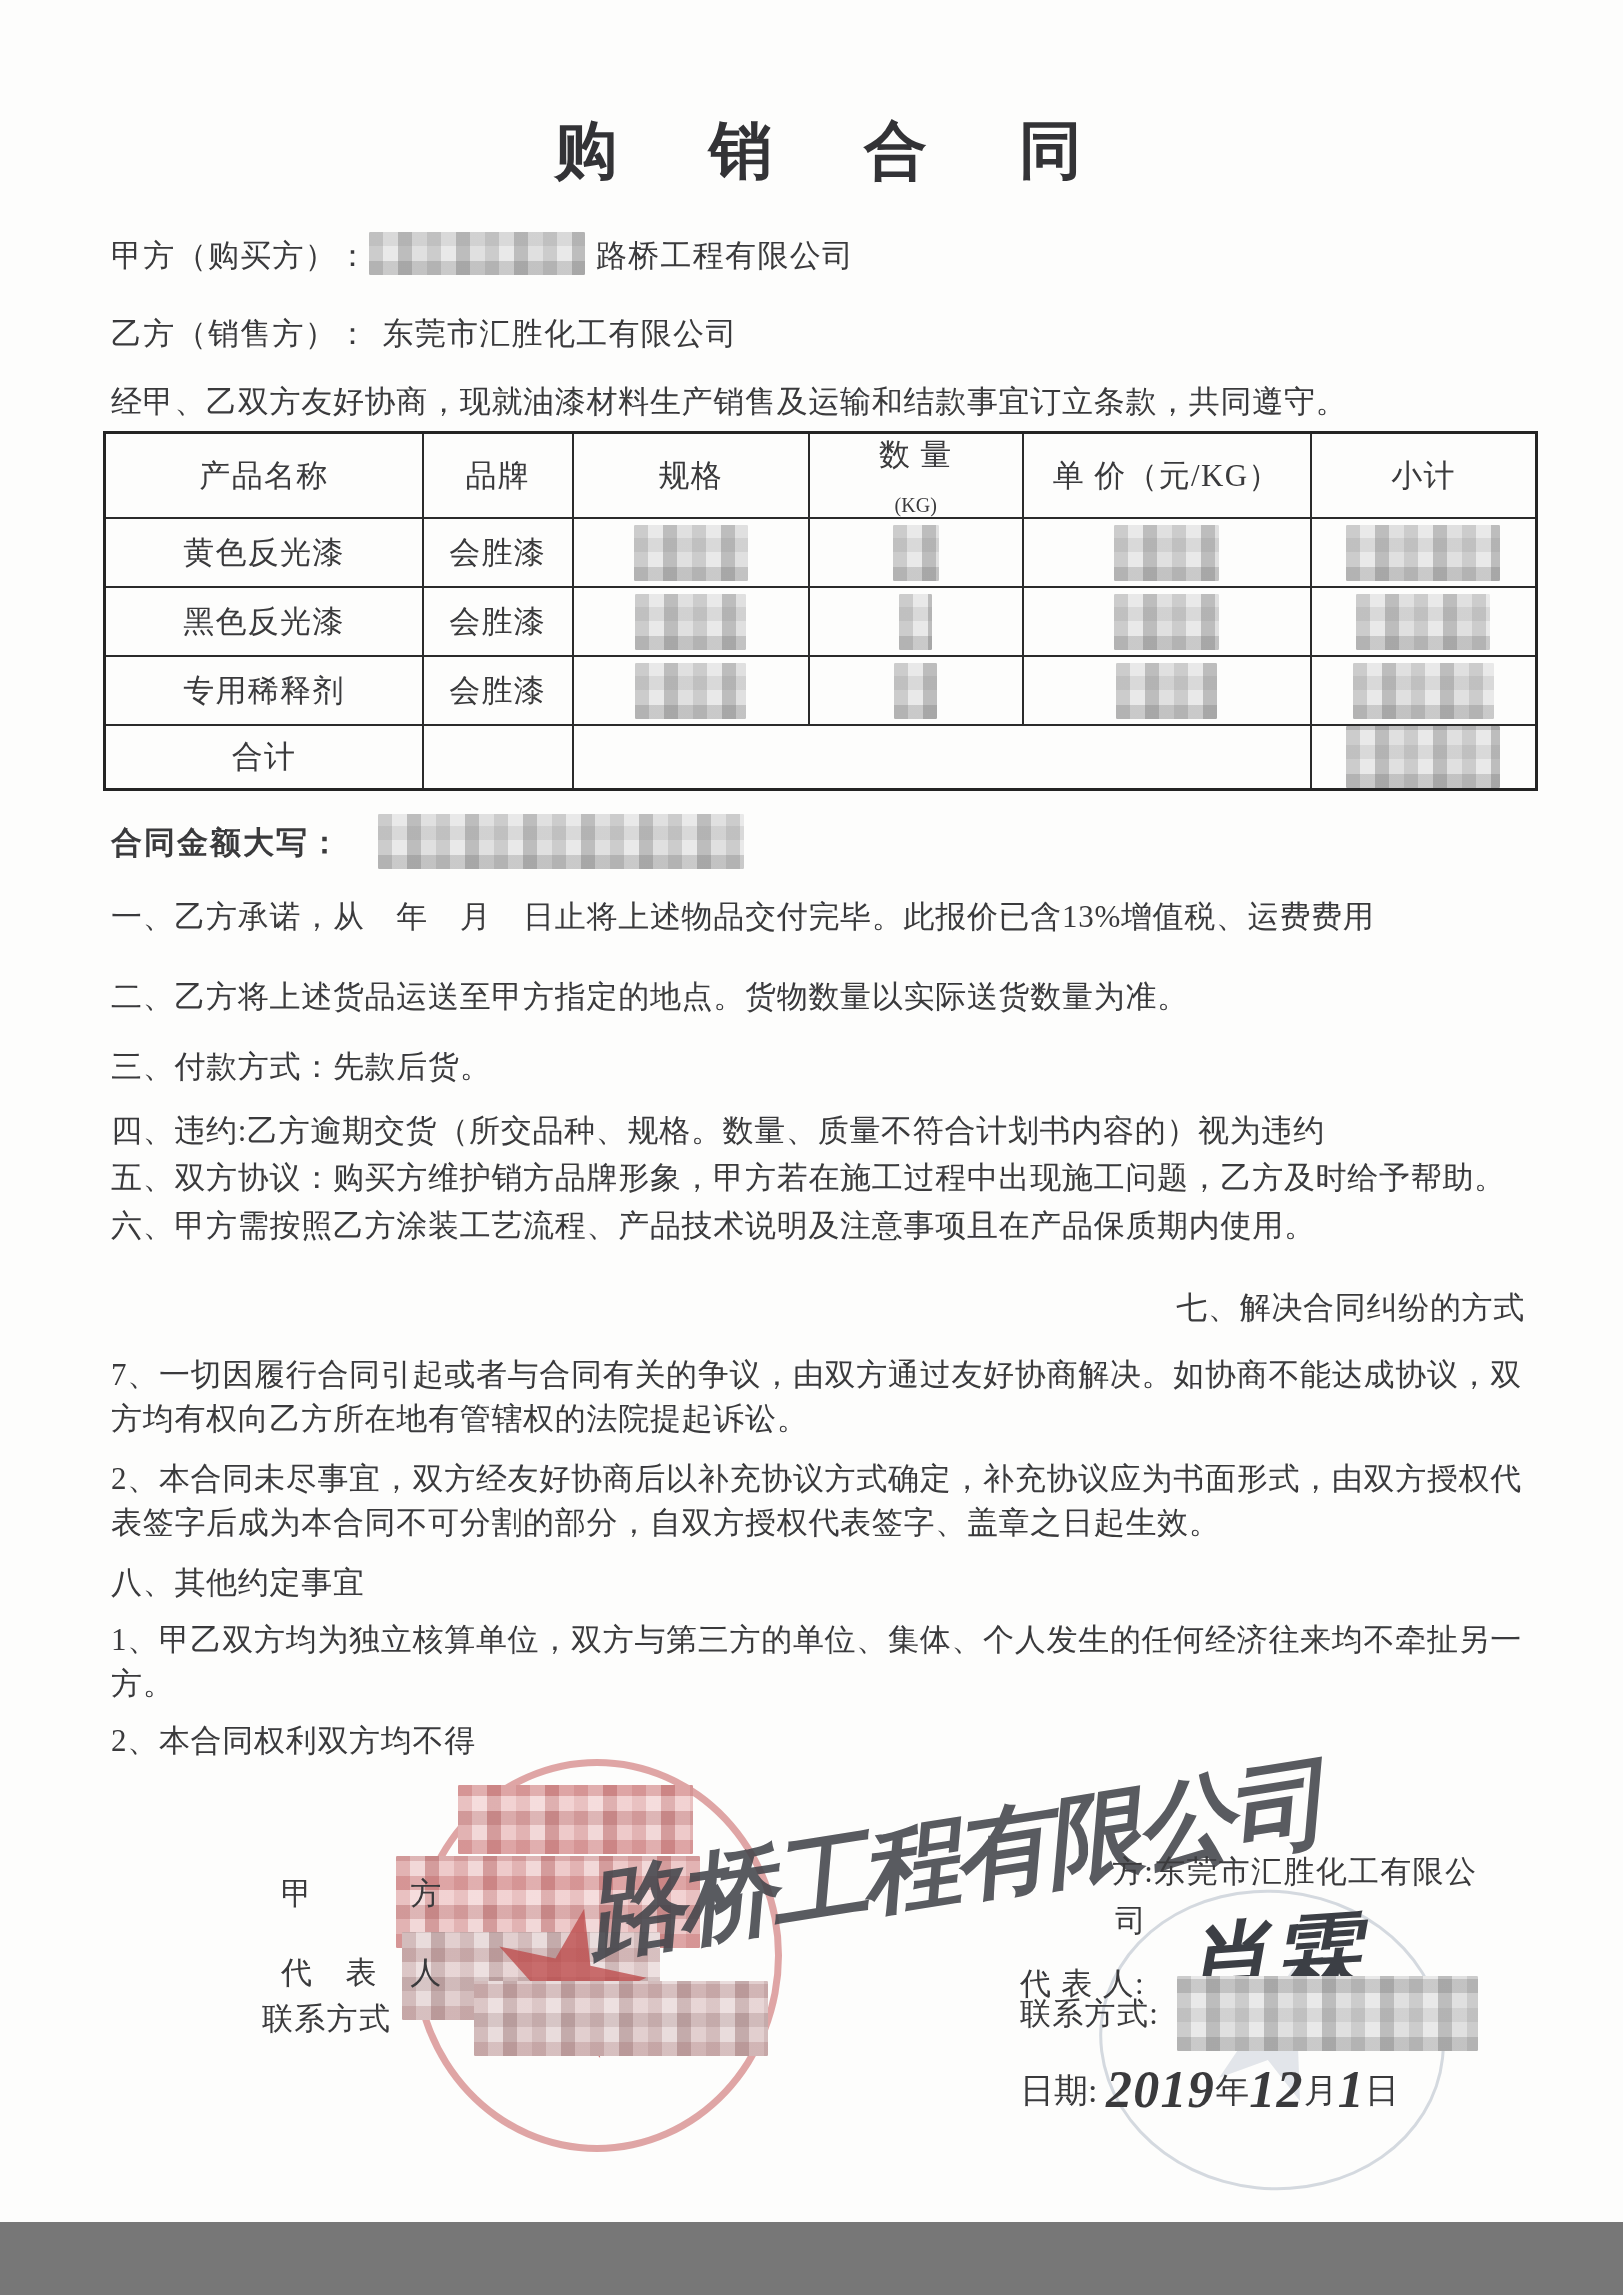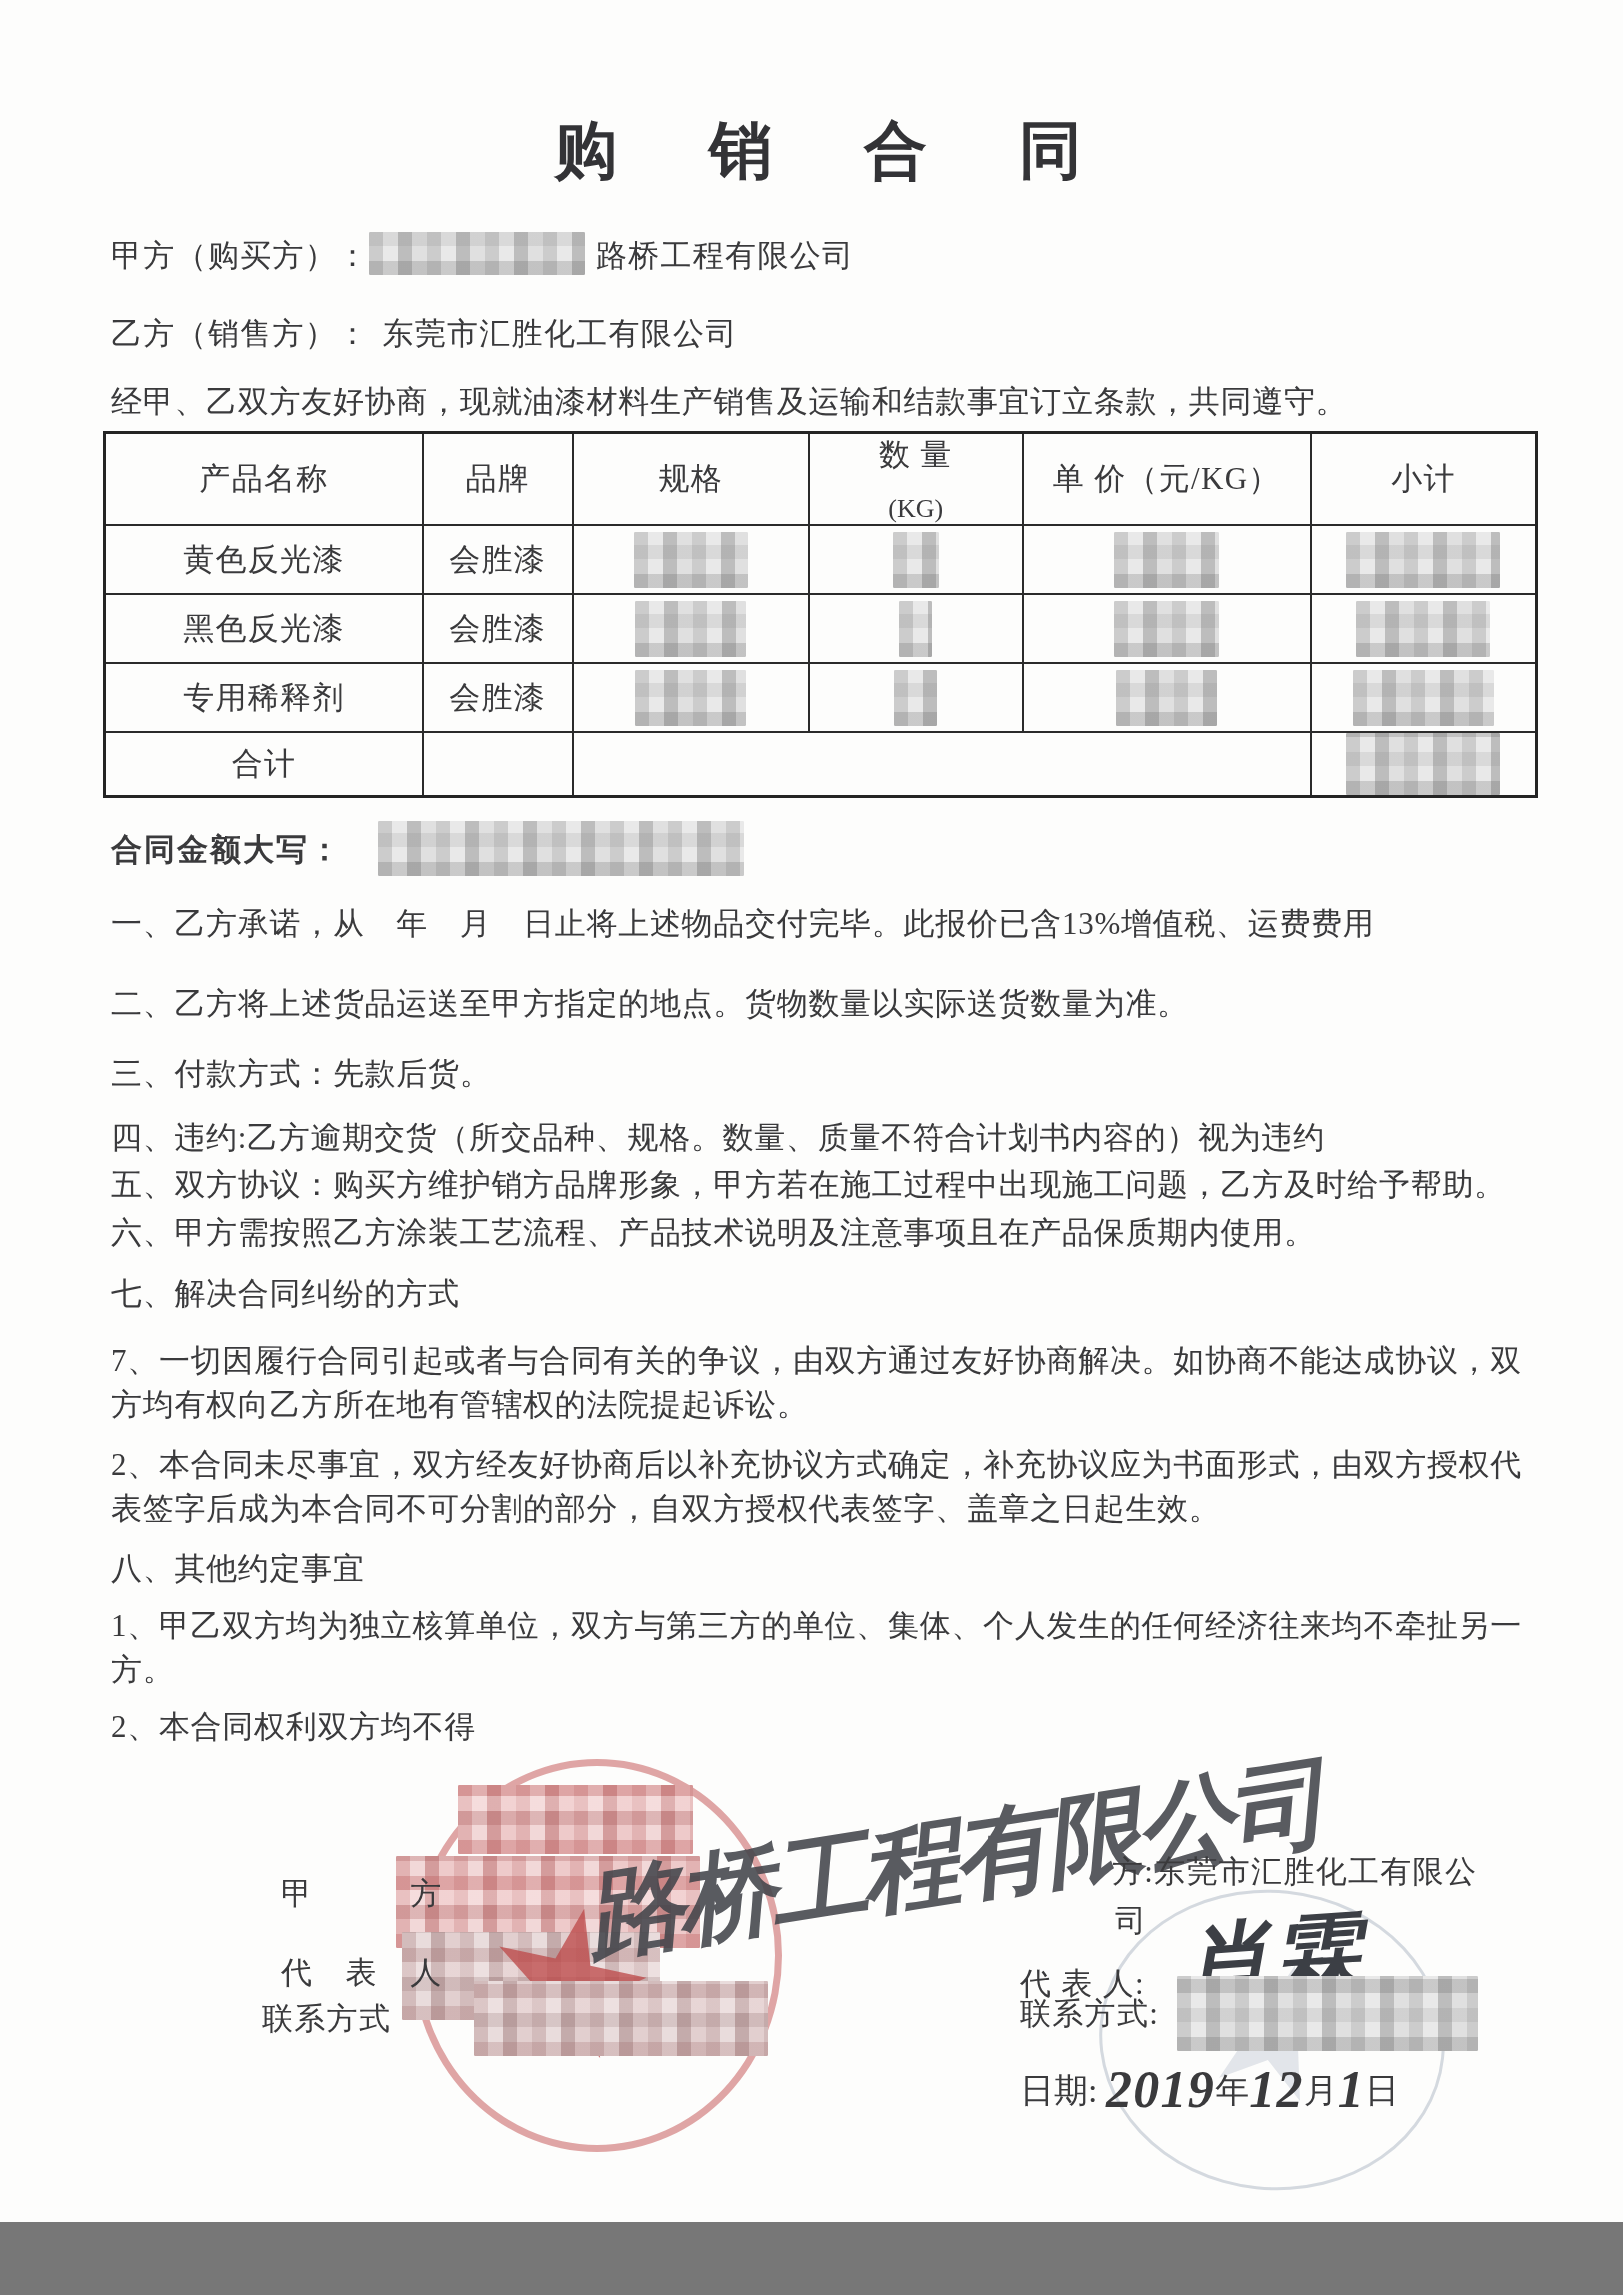"(KG)" .hdr-sub { font-size: 26px -> 20px }
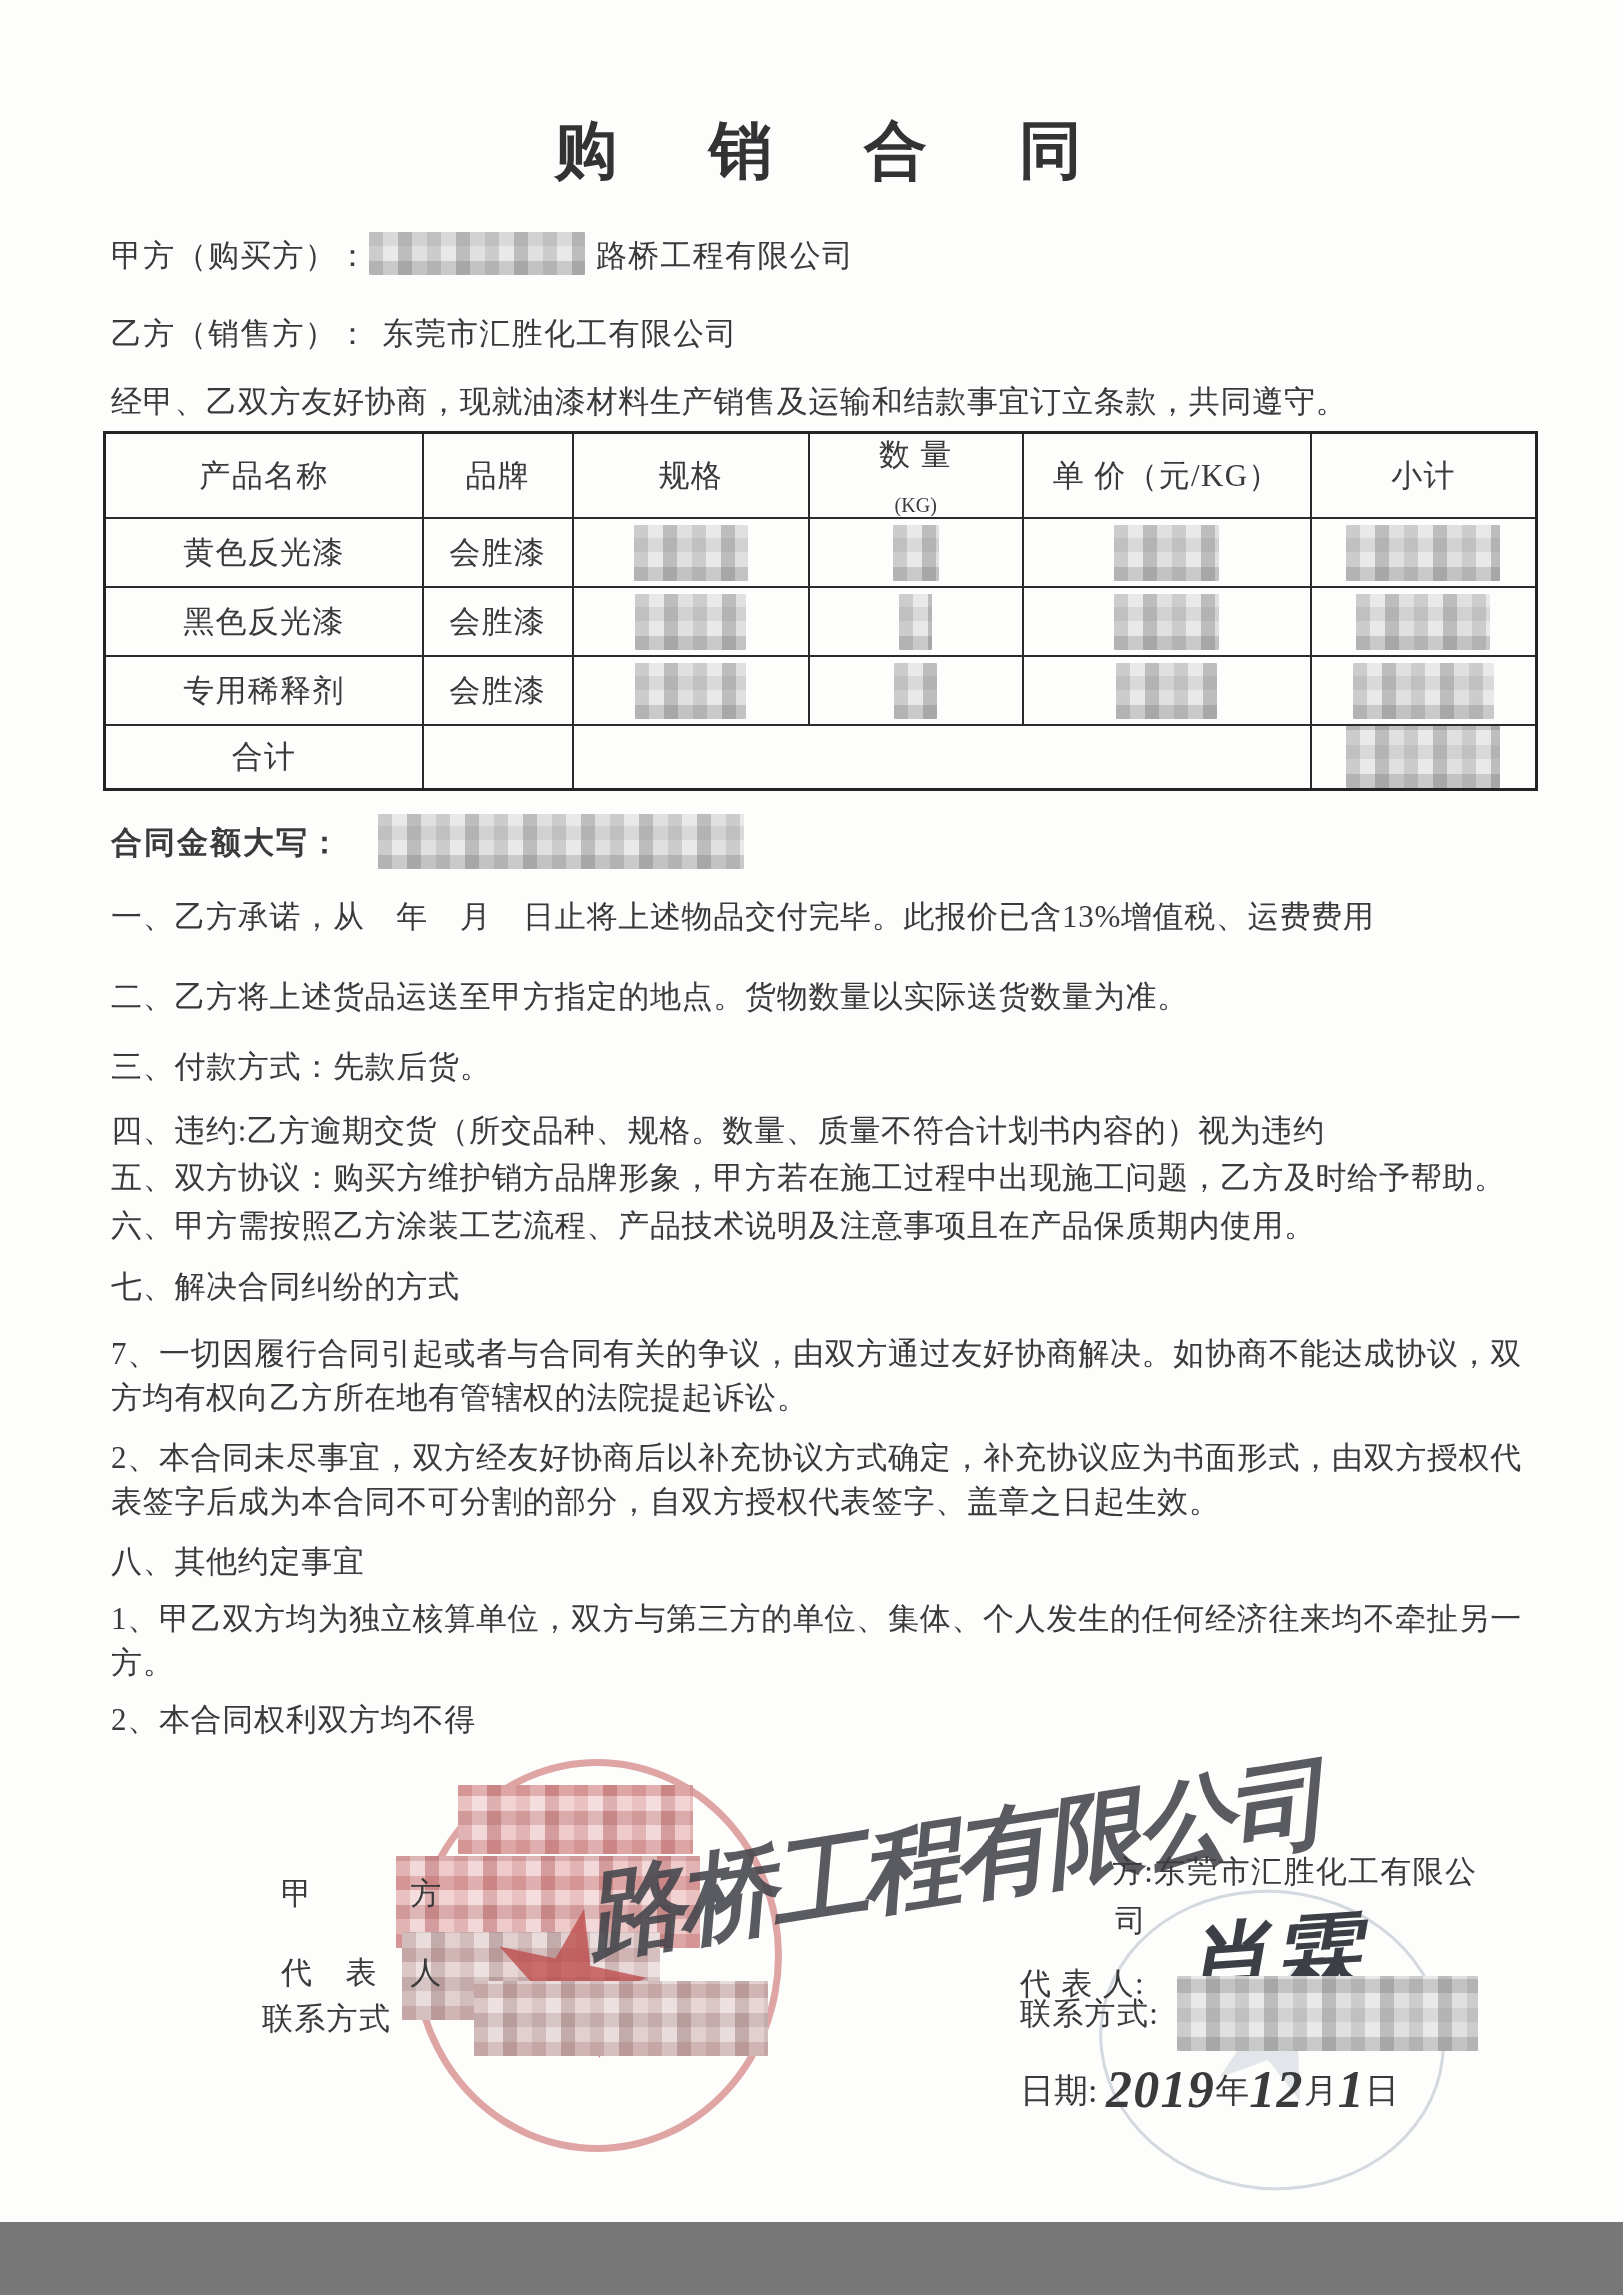"七、解决合同纠纷的方式" .c7 { margin-top: 17px -> 38px; text-align: none -> right }
